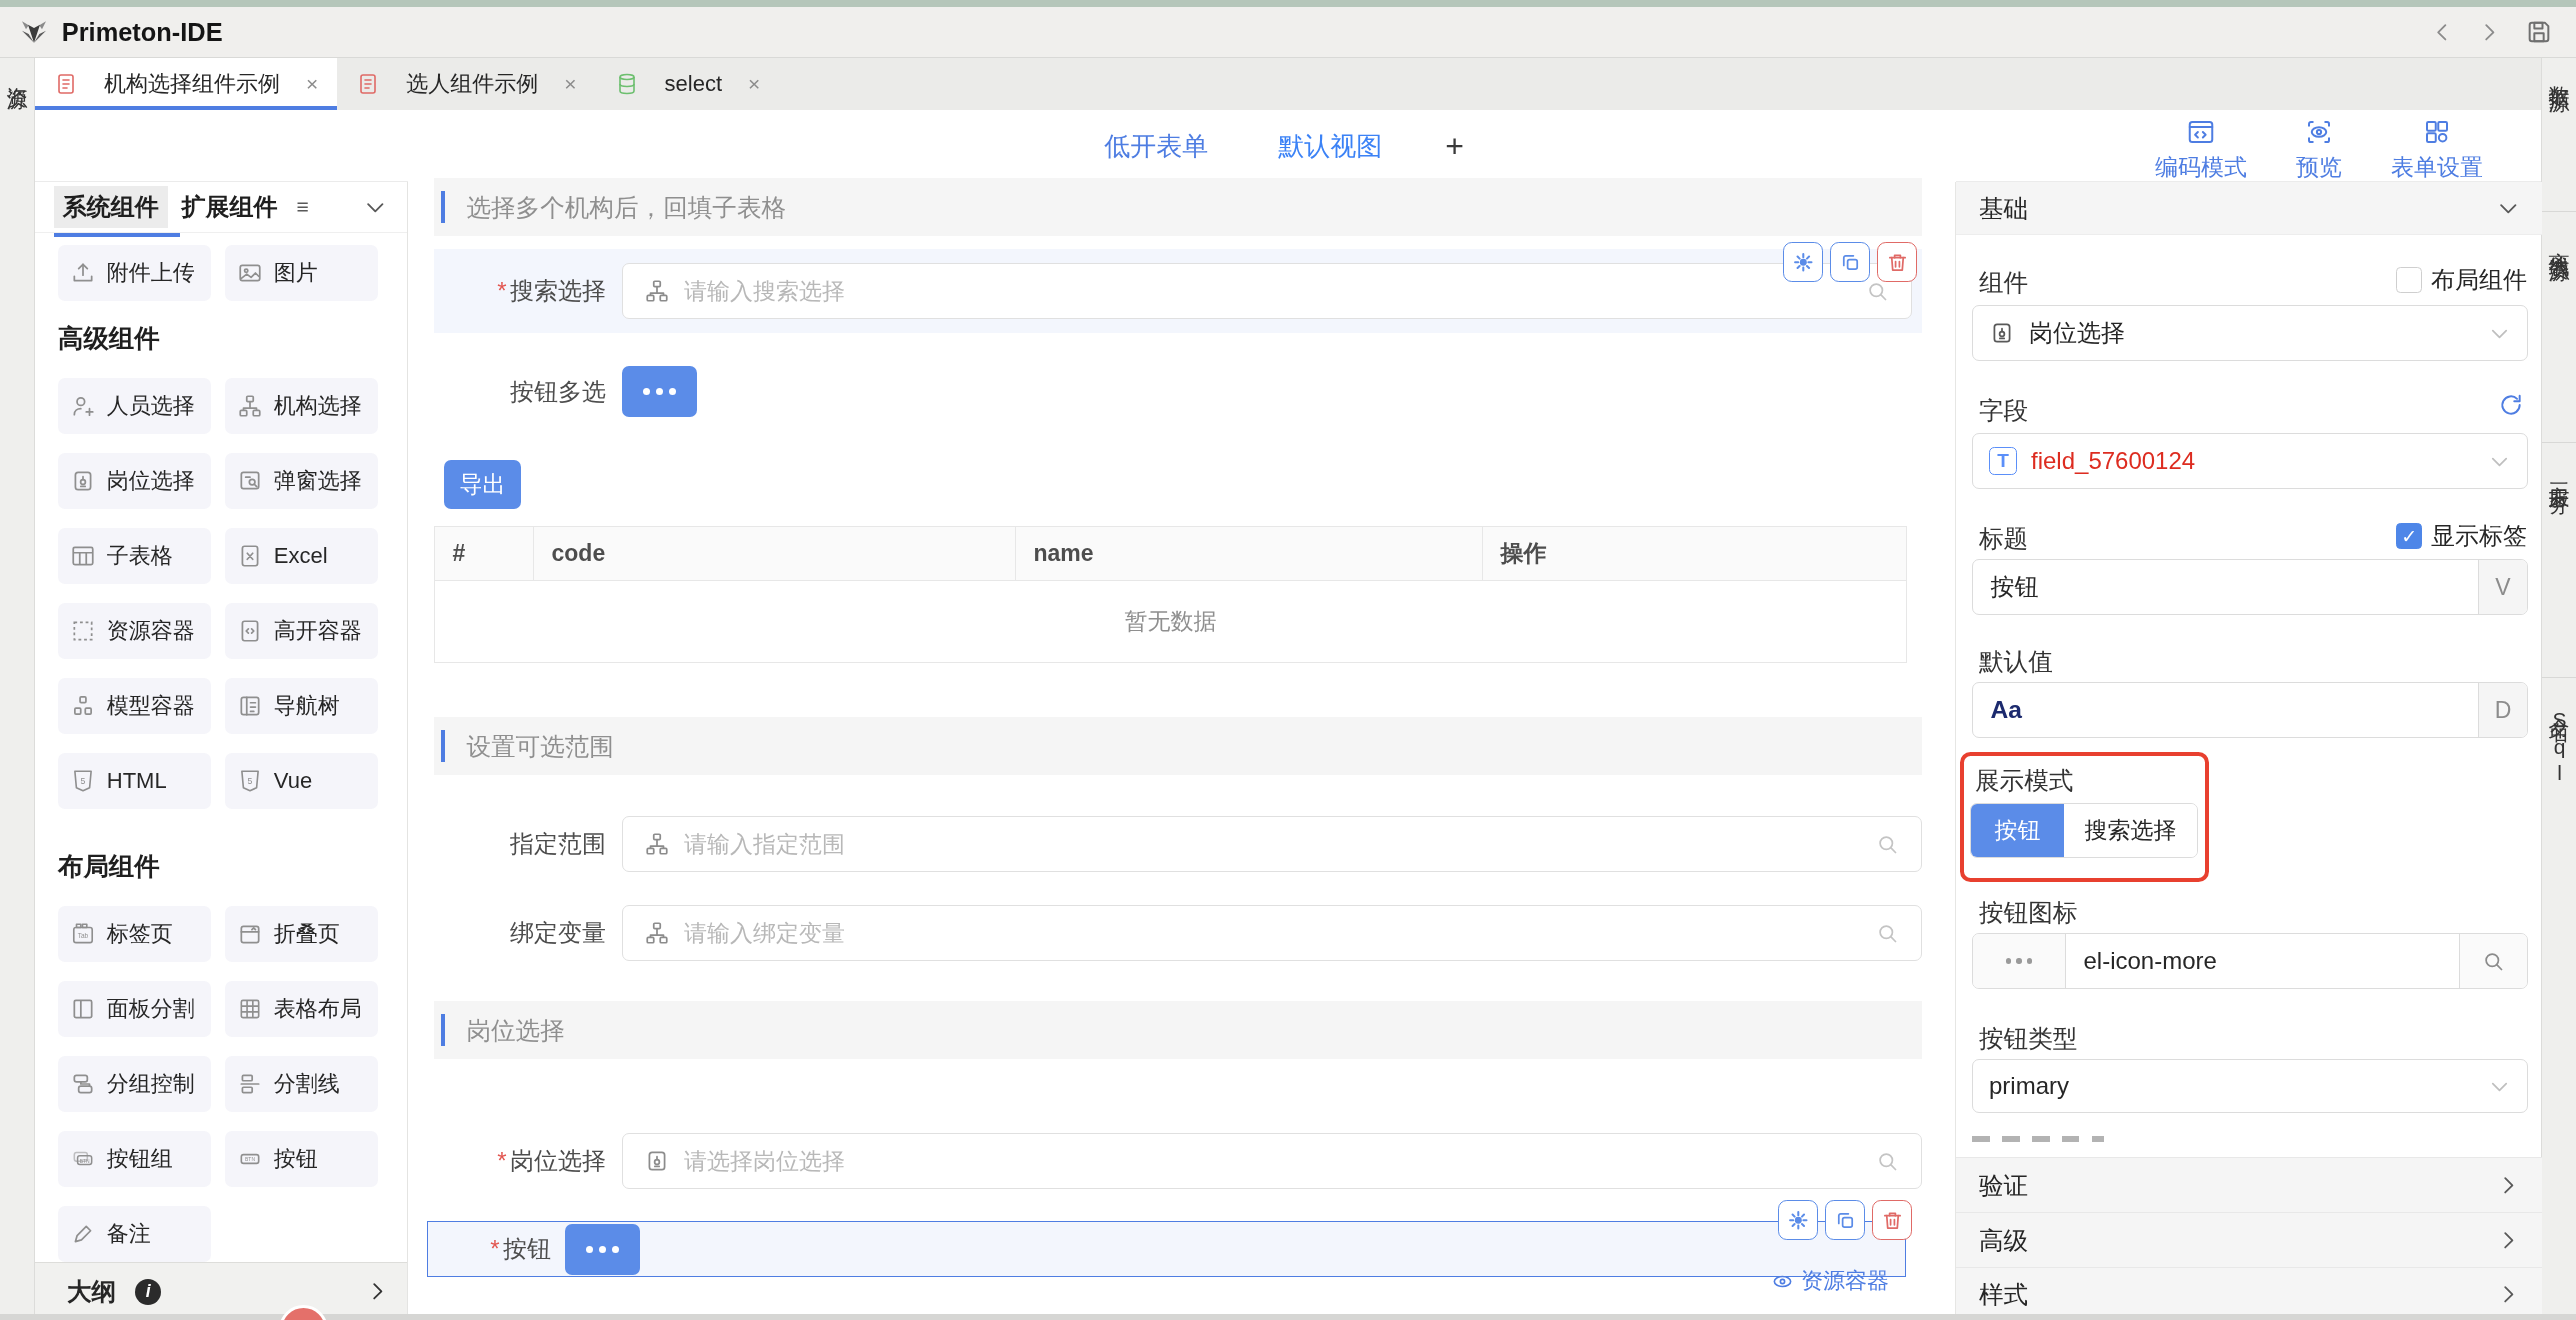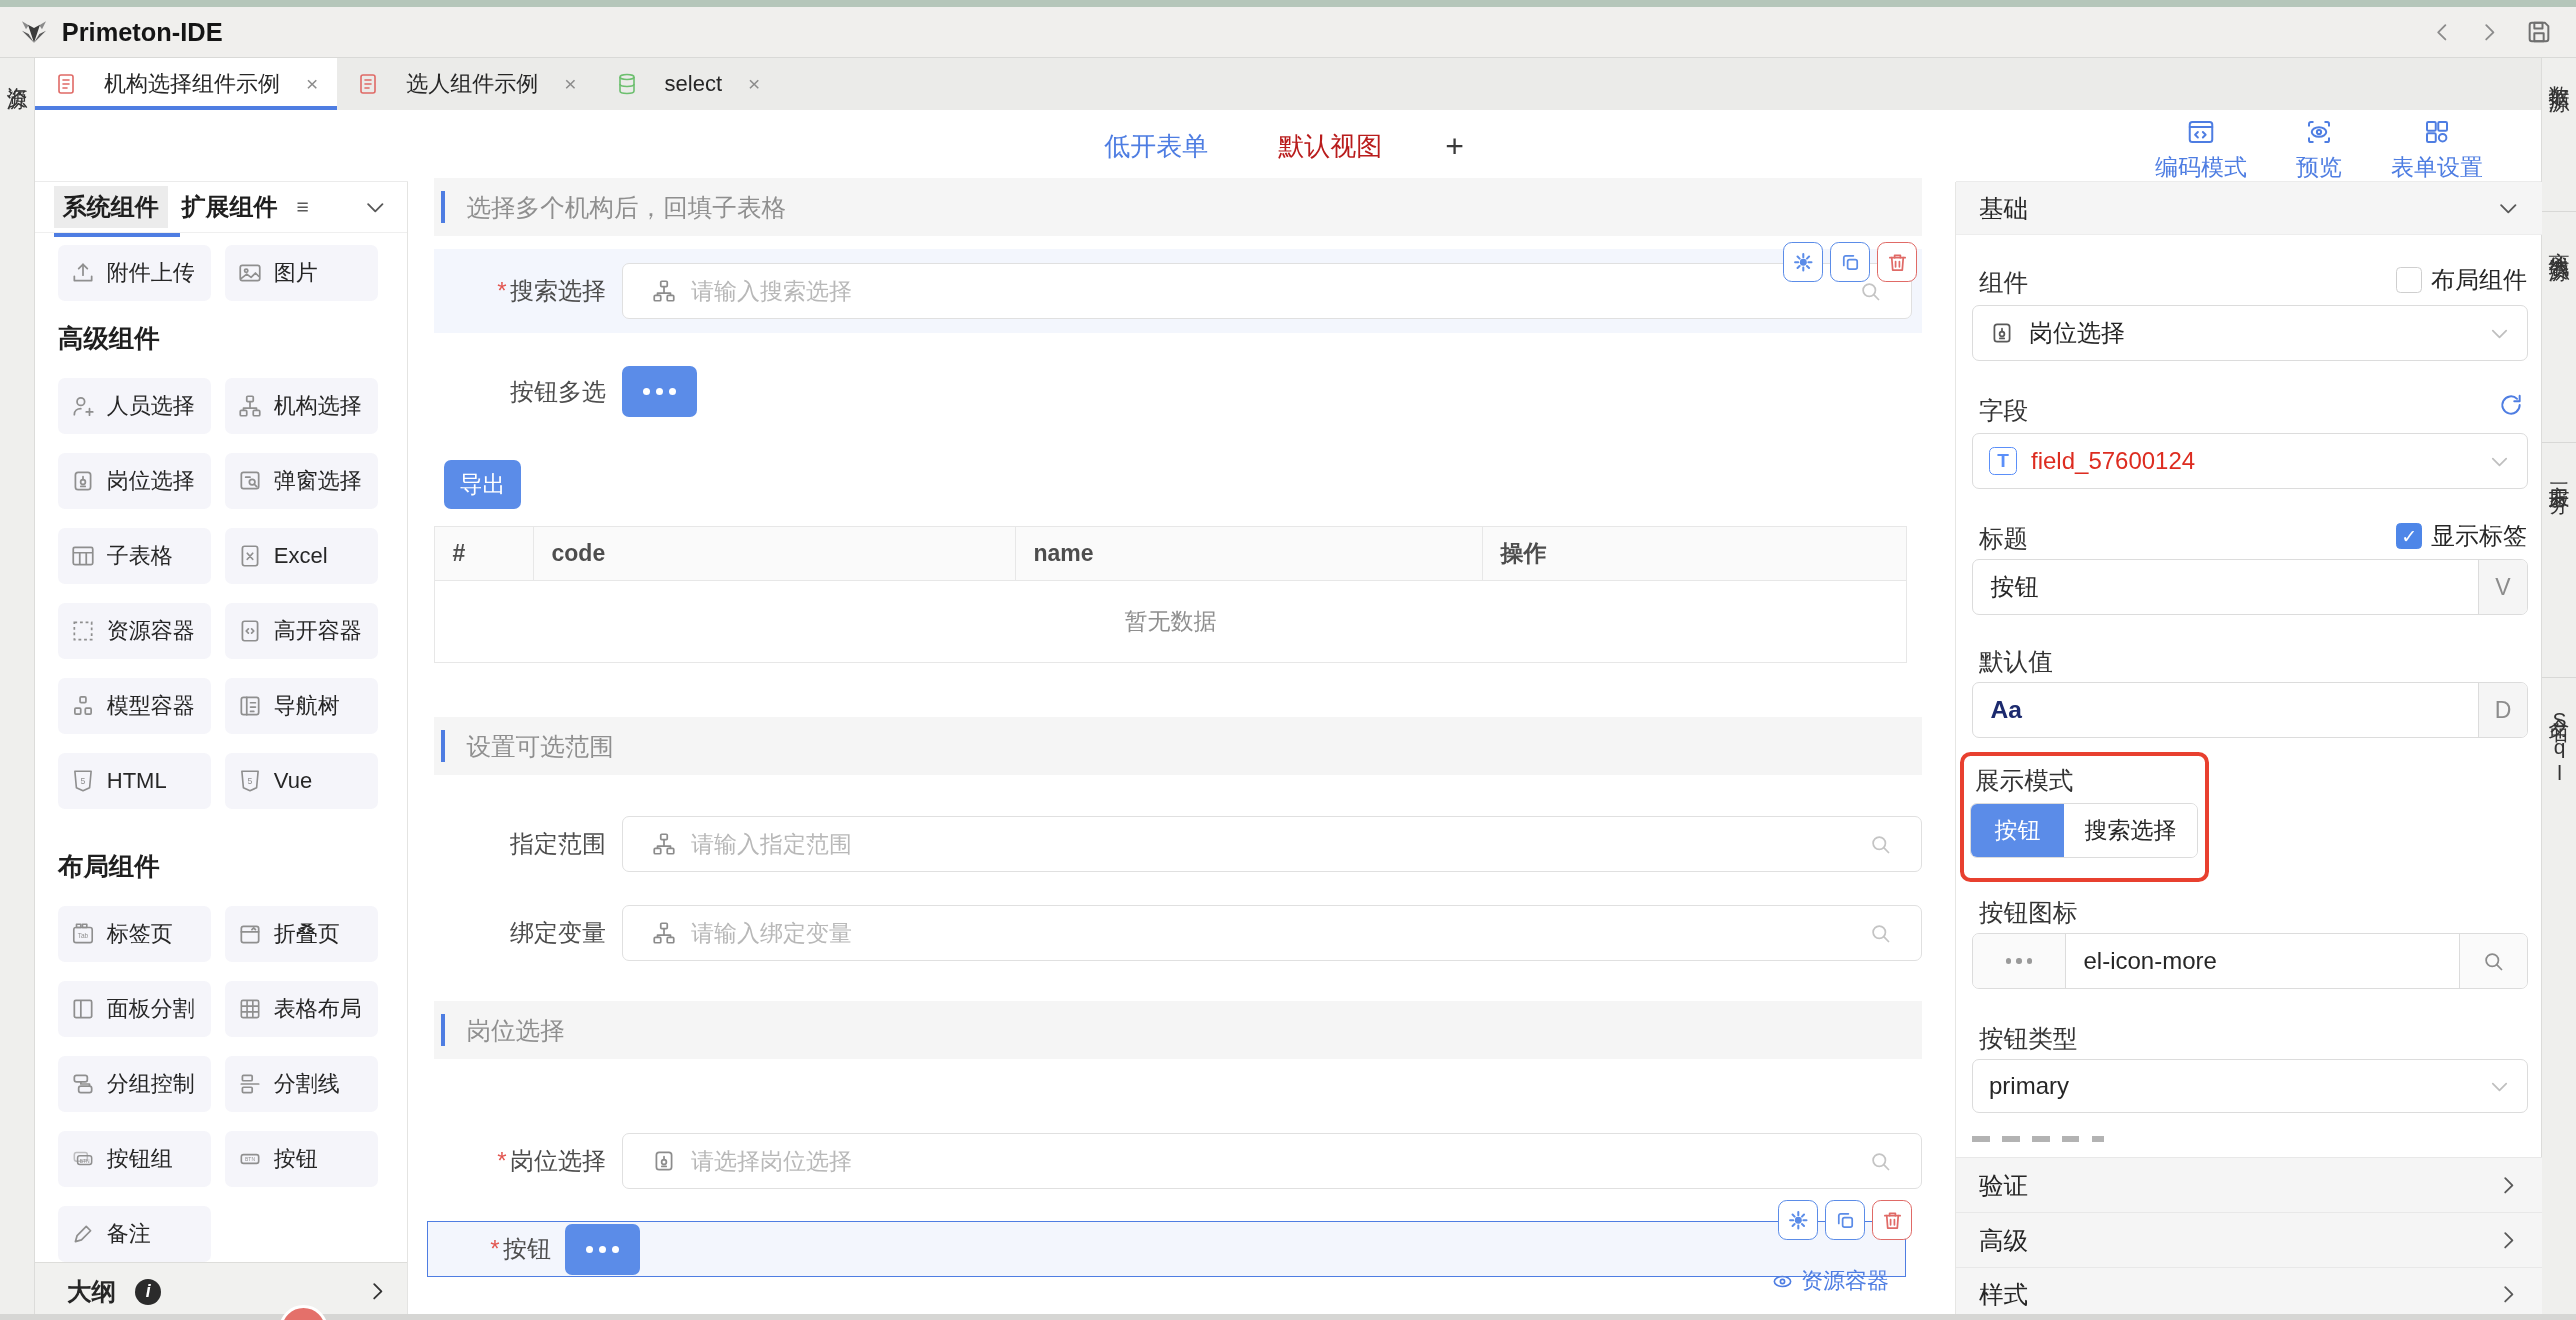"默认视图" .vtab { color: #b91c1c -> #3b82f6 }
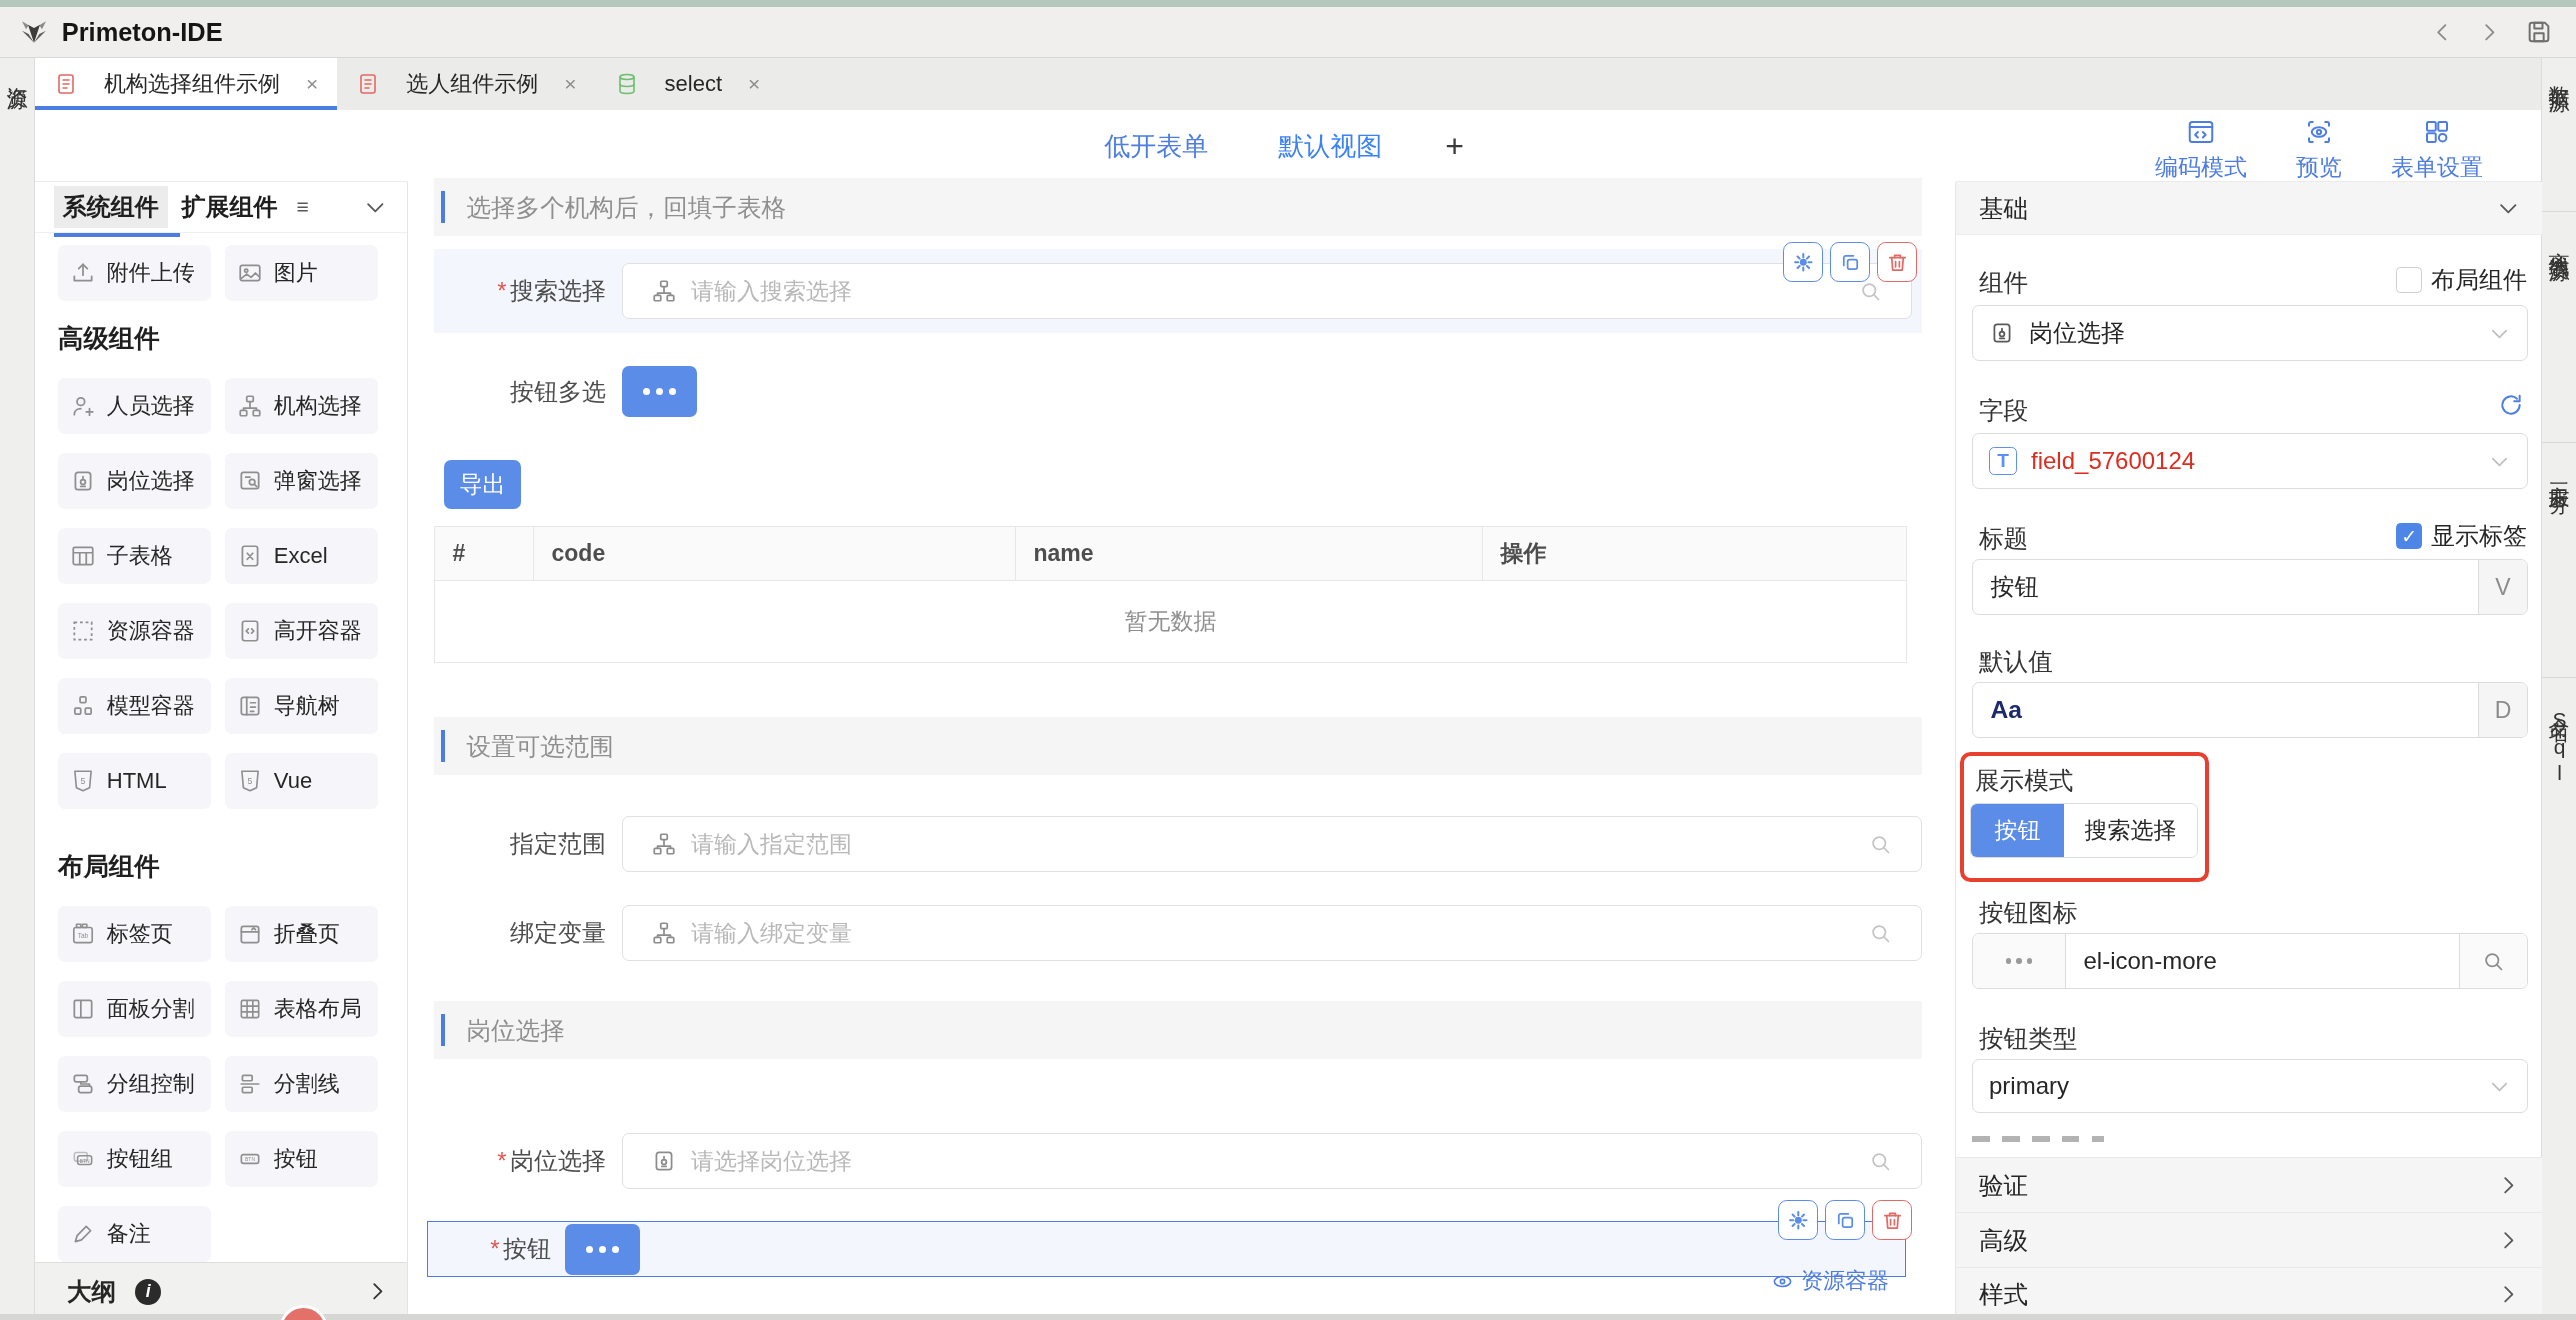"请输入搜索选择" .cinput { padding: 0 28px -> 0 21px }
